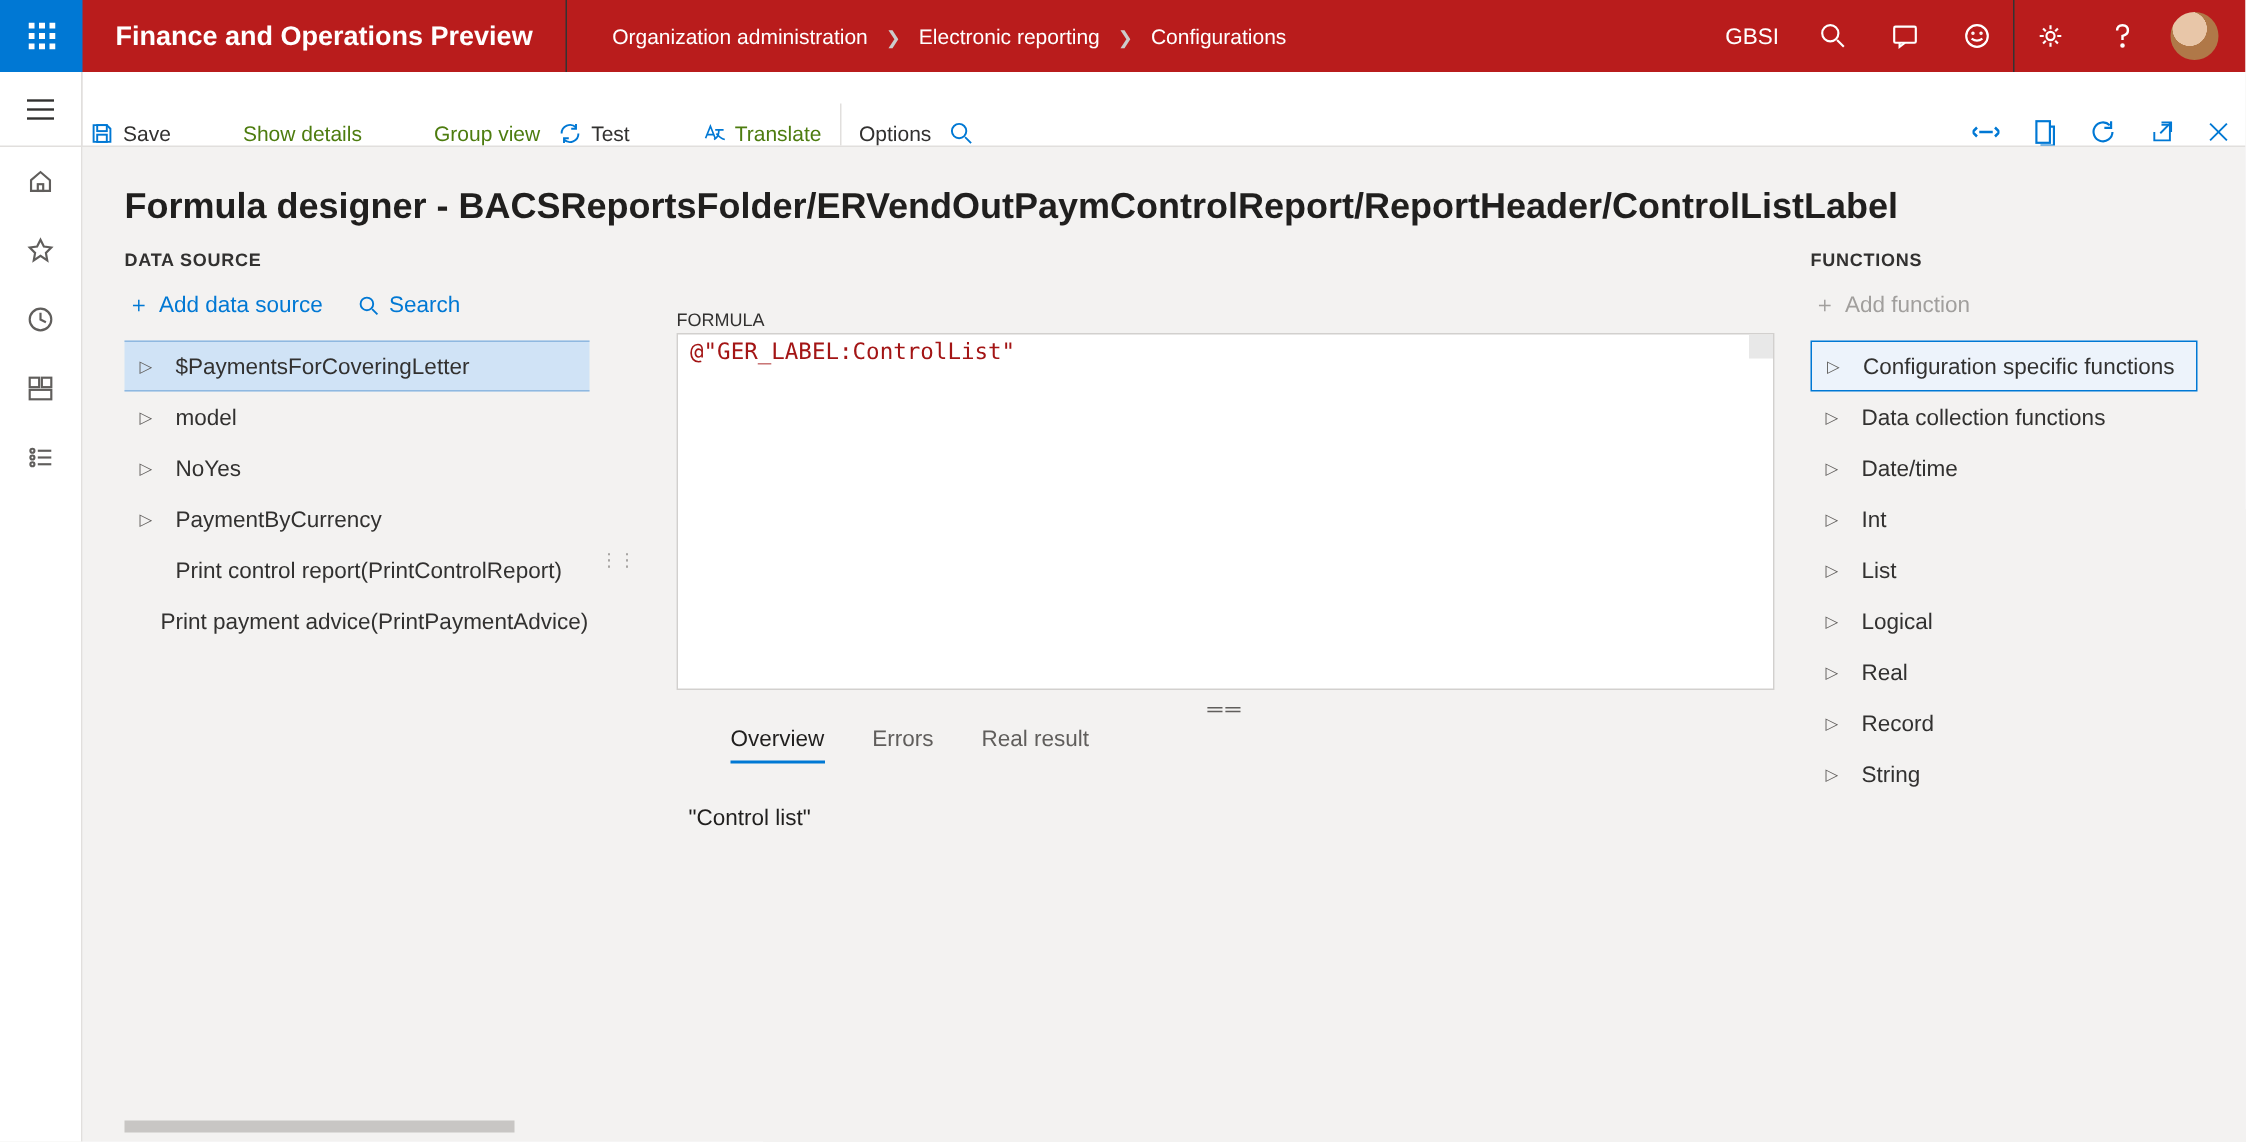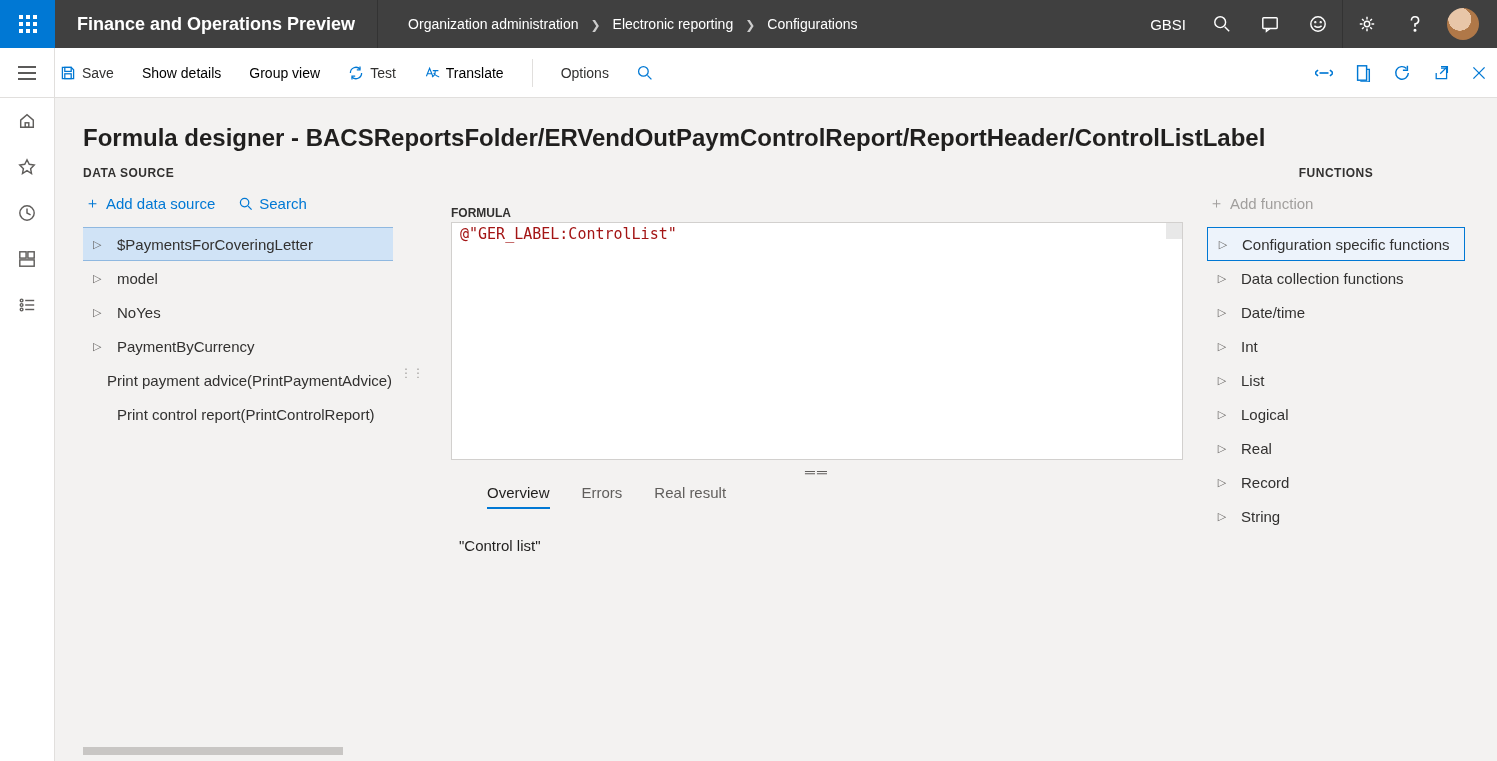"Finance and Operations Preview" .header { background: #404040 -> #b91c1c }
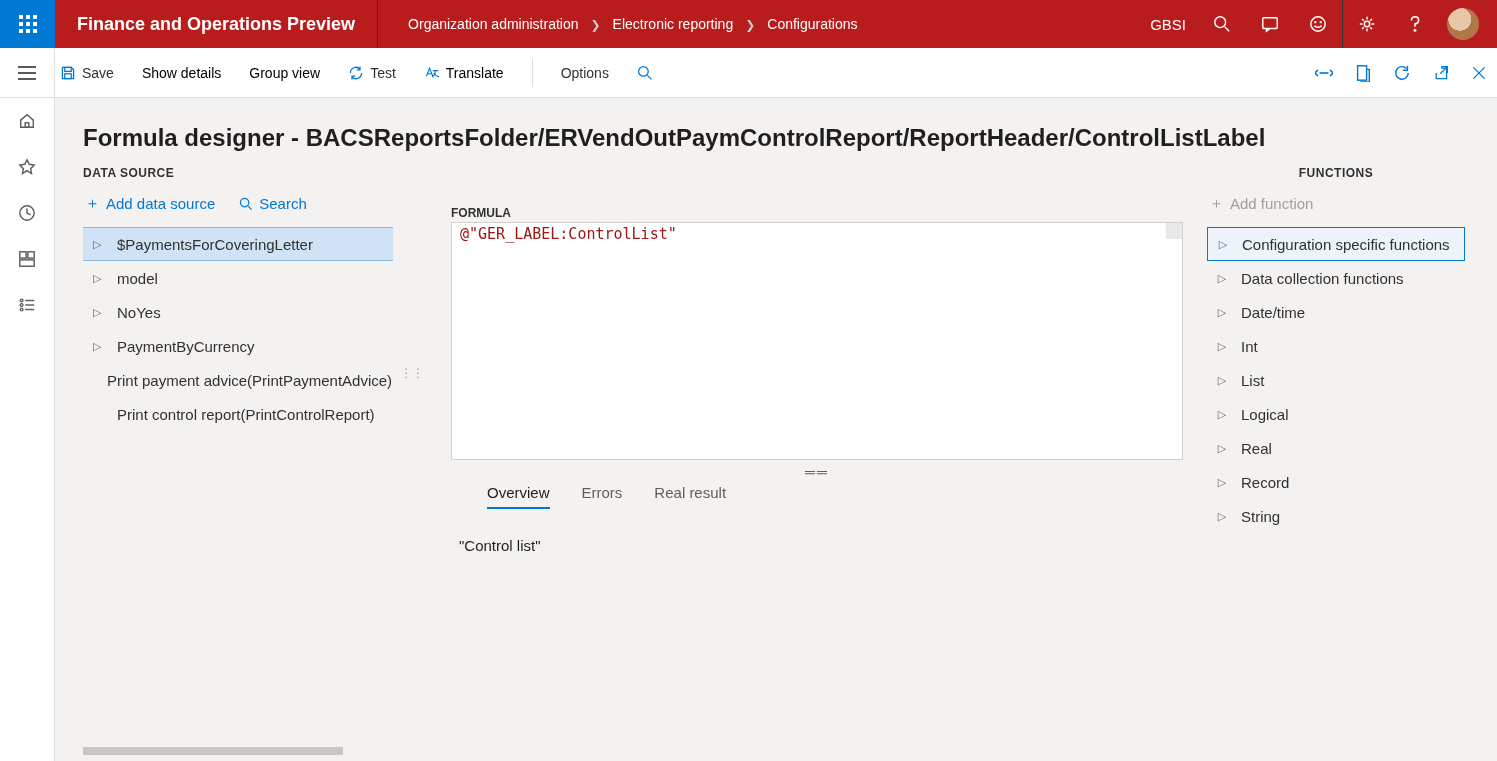"Save" .toolbar { align-items: center -> flex-end; gap: 28px -> 12px }
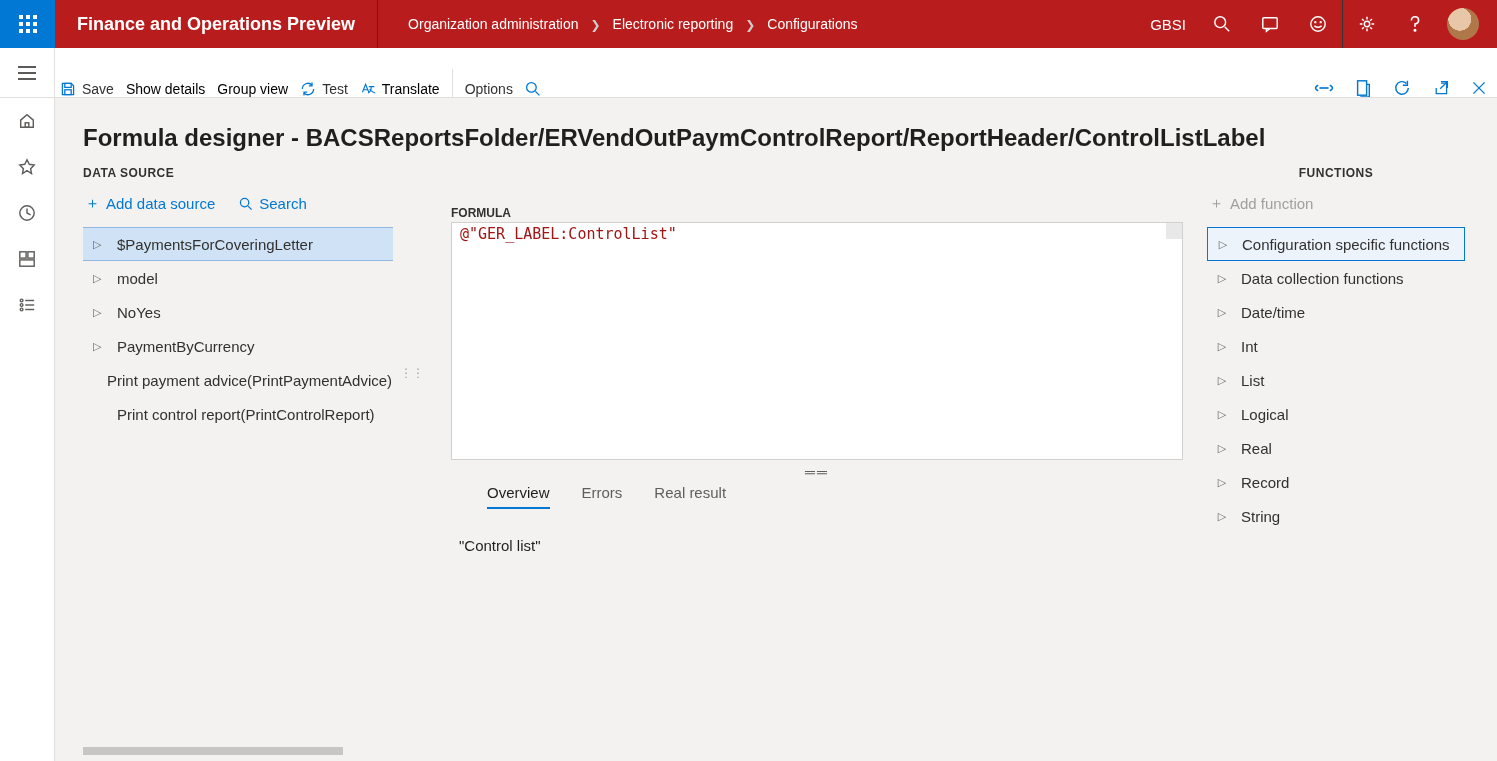"Show details" .tb-item.link { color: #000000 -> #4d7c0f; margin-left: none -> 36px }
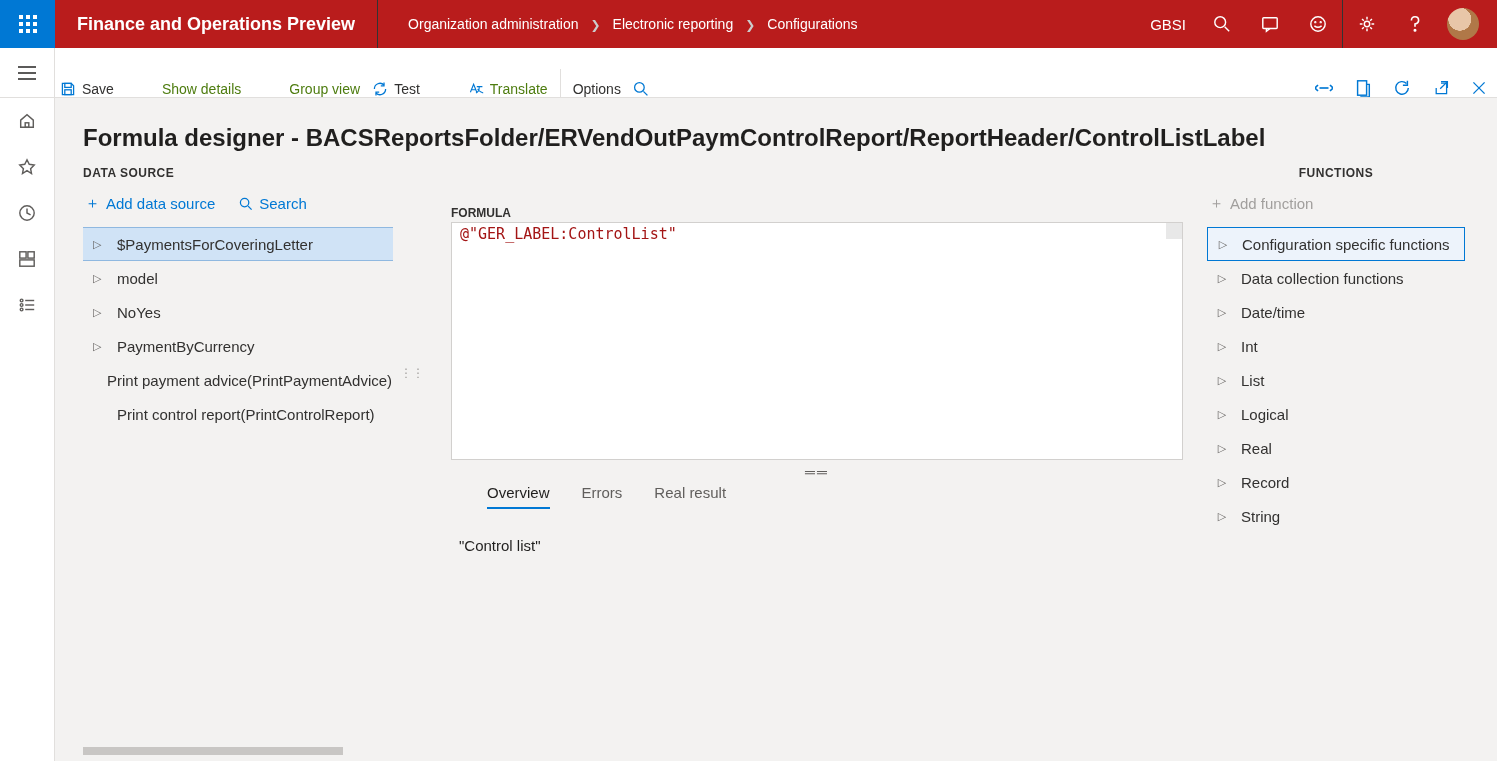"FUNCTIONS" .fn-panel { text-align: center -> none }
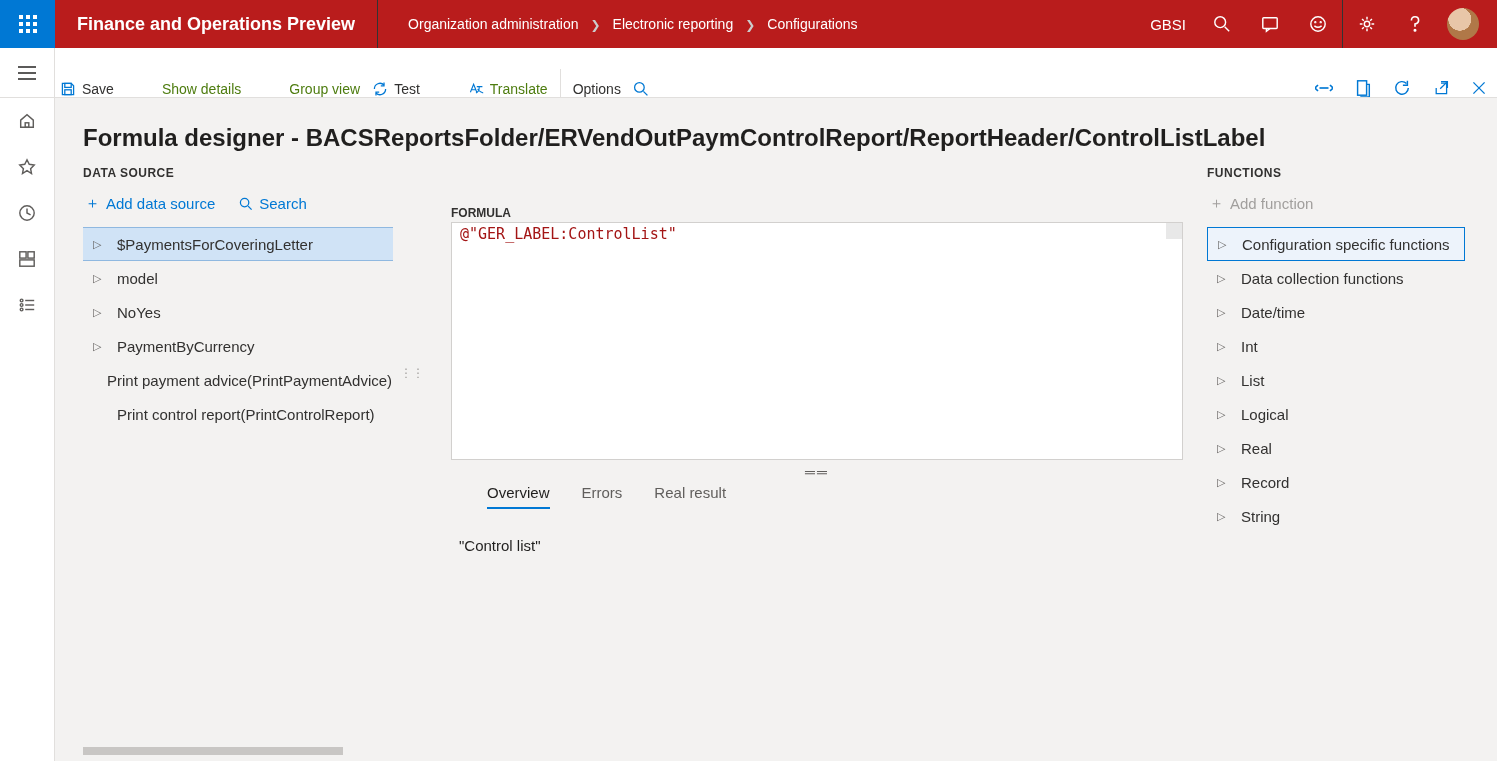"FORMULA" .formula-label { font-weight: 700 -> 400 }
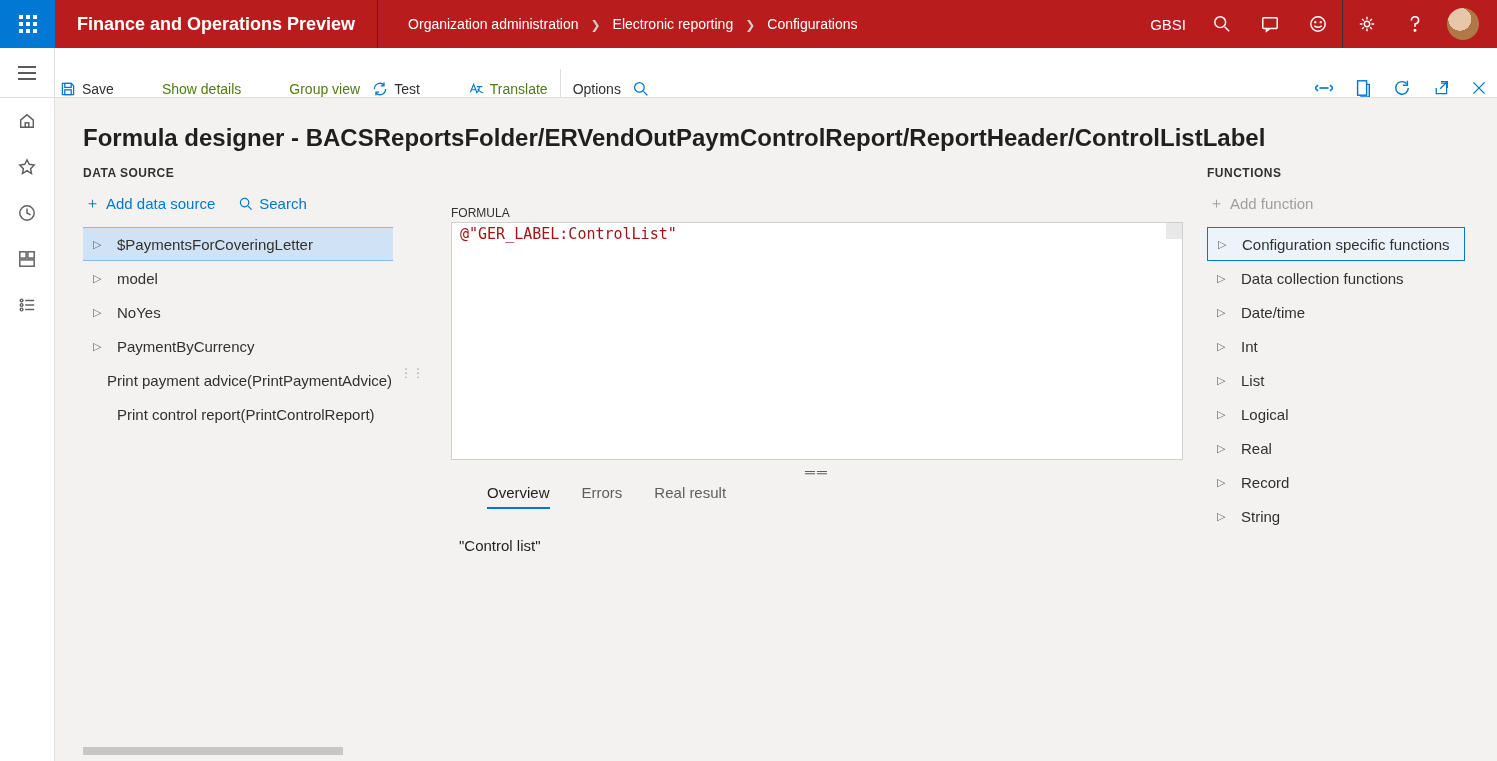"Print payment advice(PrintPaymentAdvice)" div.row { order: before "Print control report(PrintControlReport)" -> after "Print control report(PrintControlReport)" }
